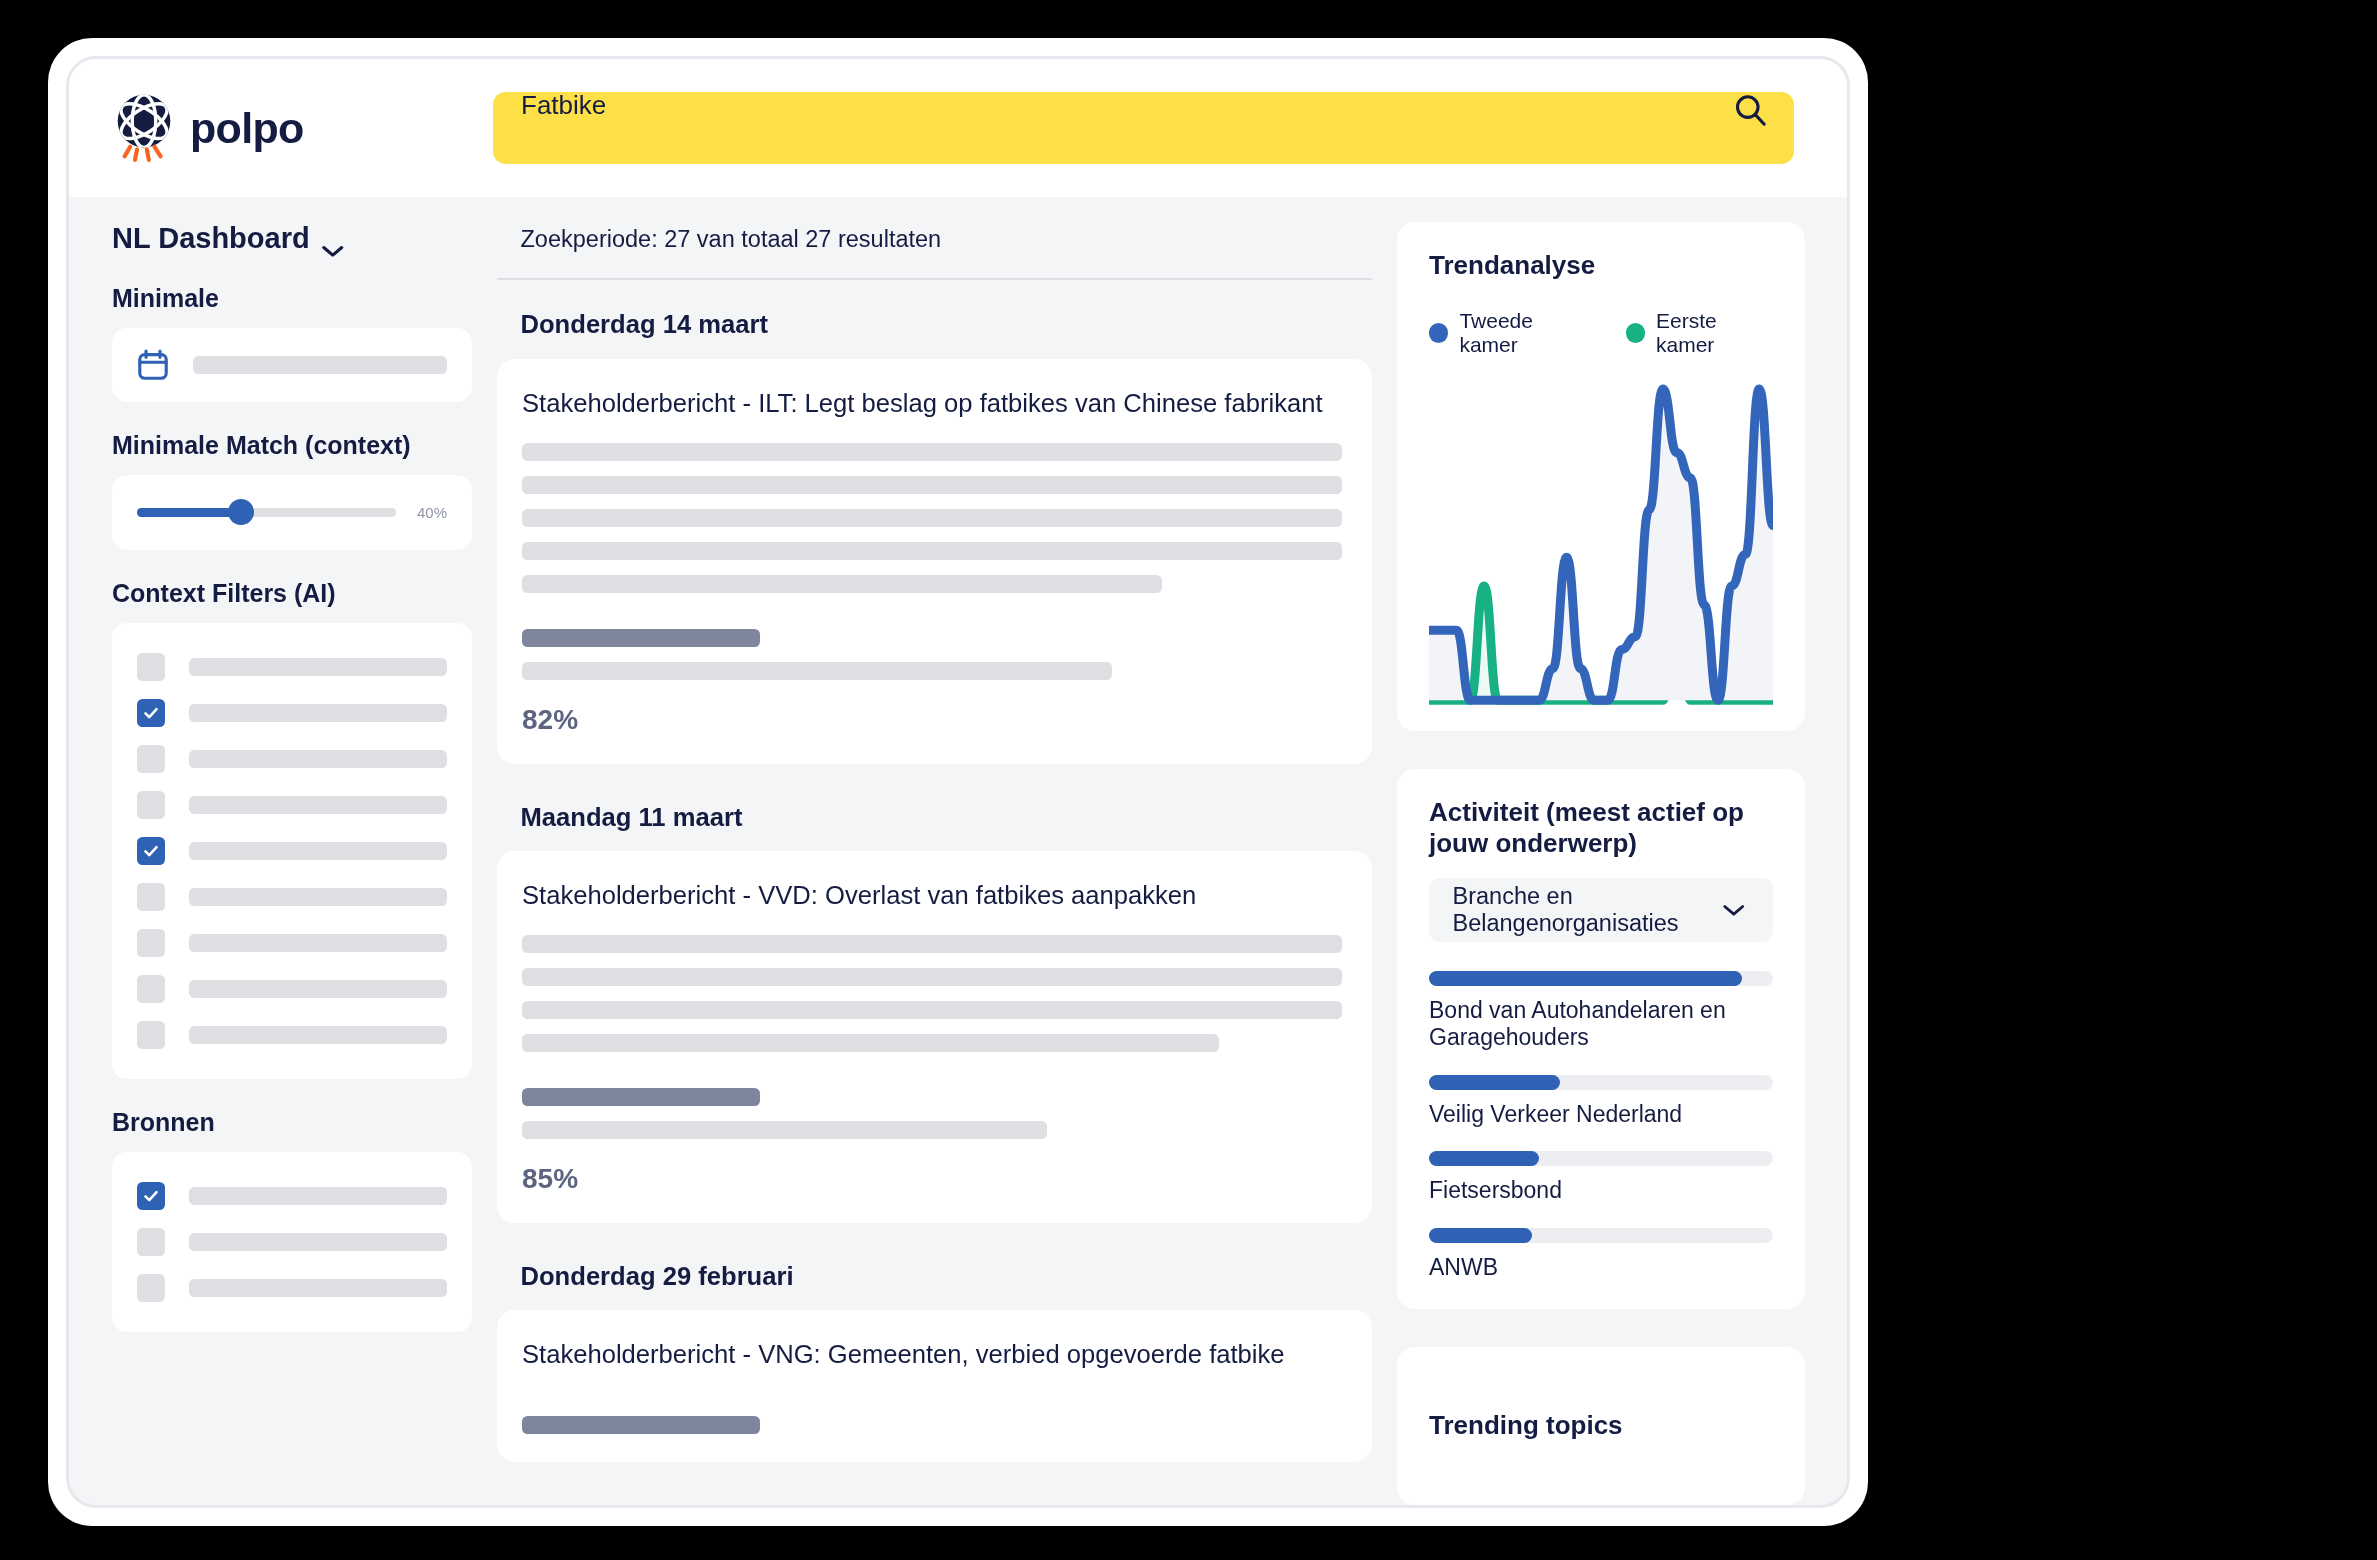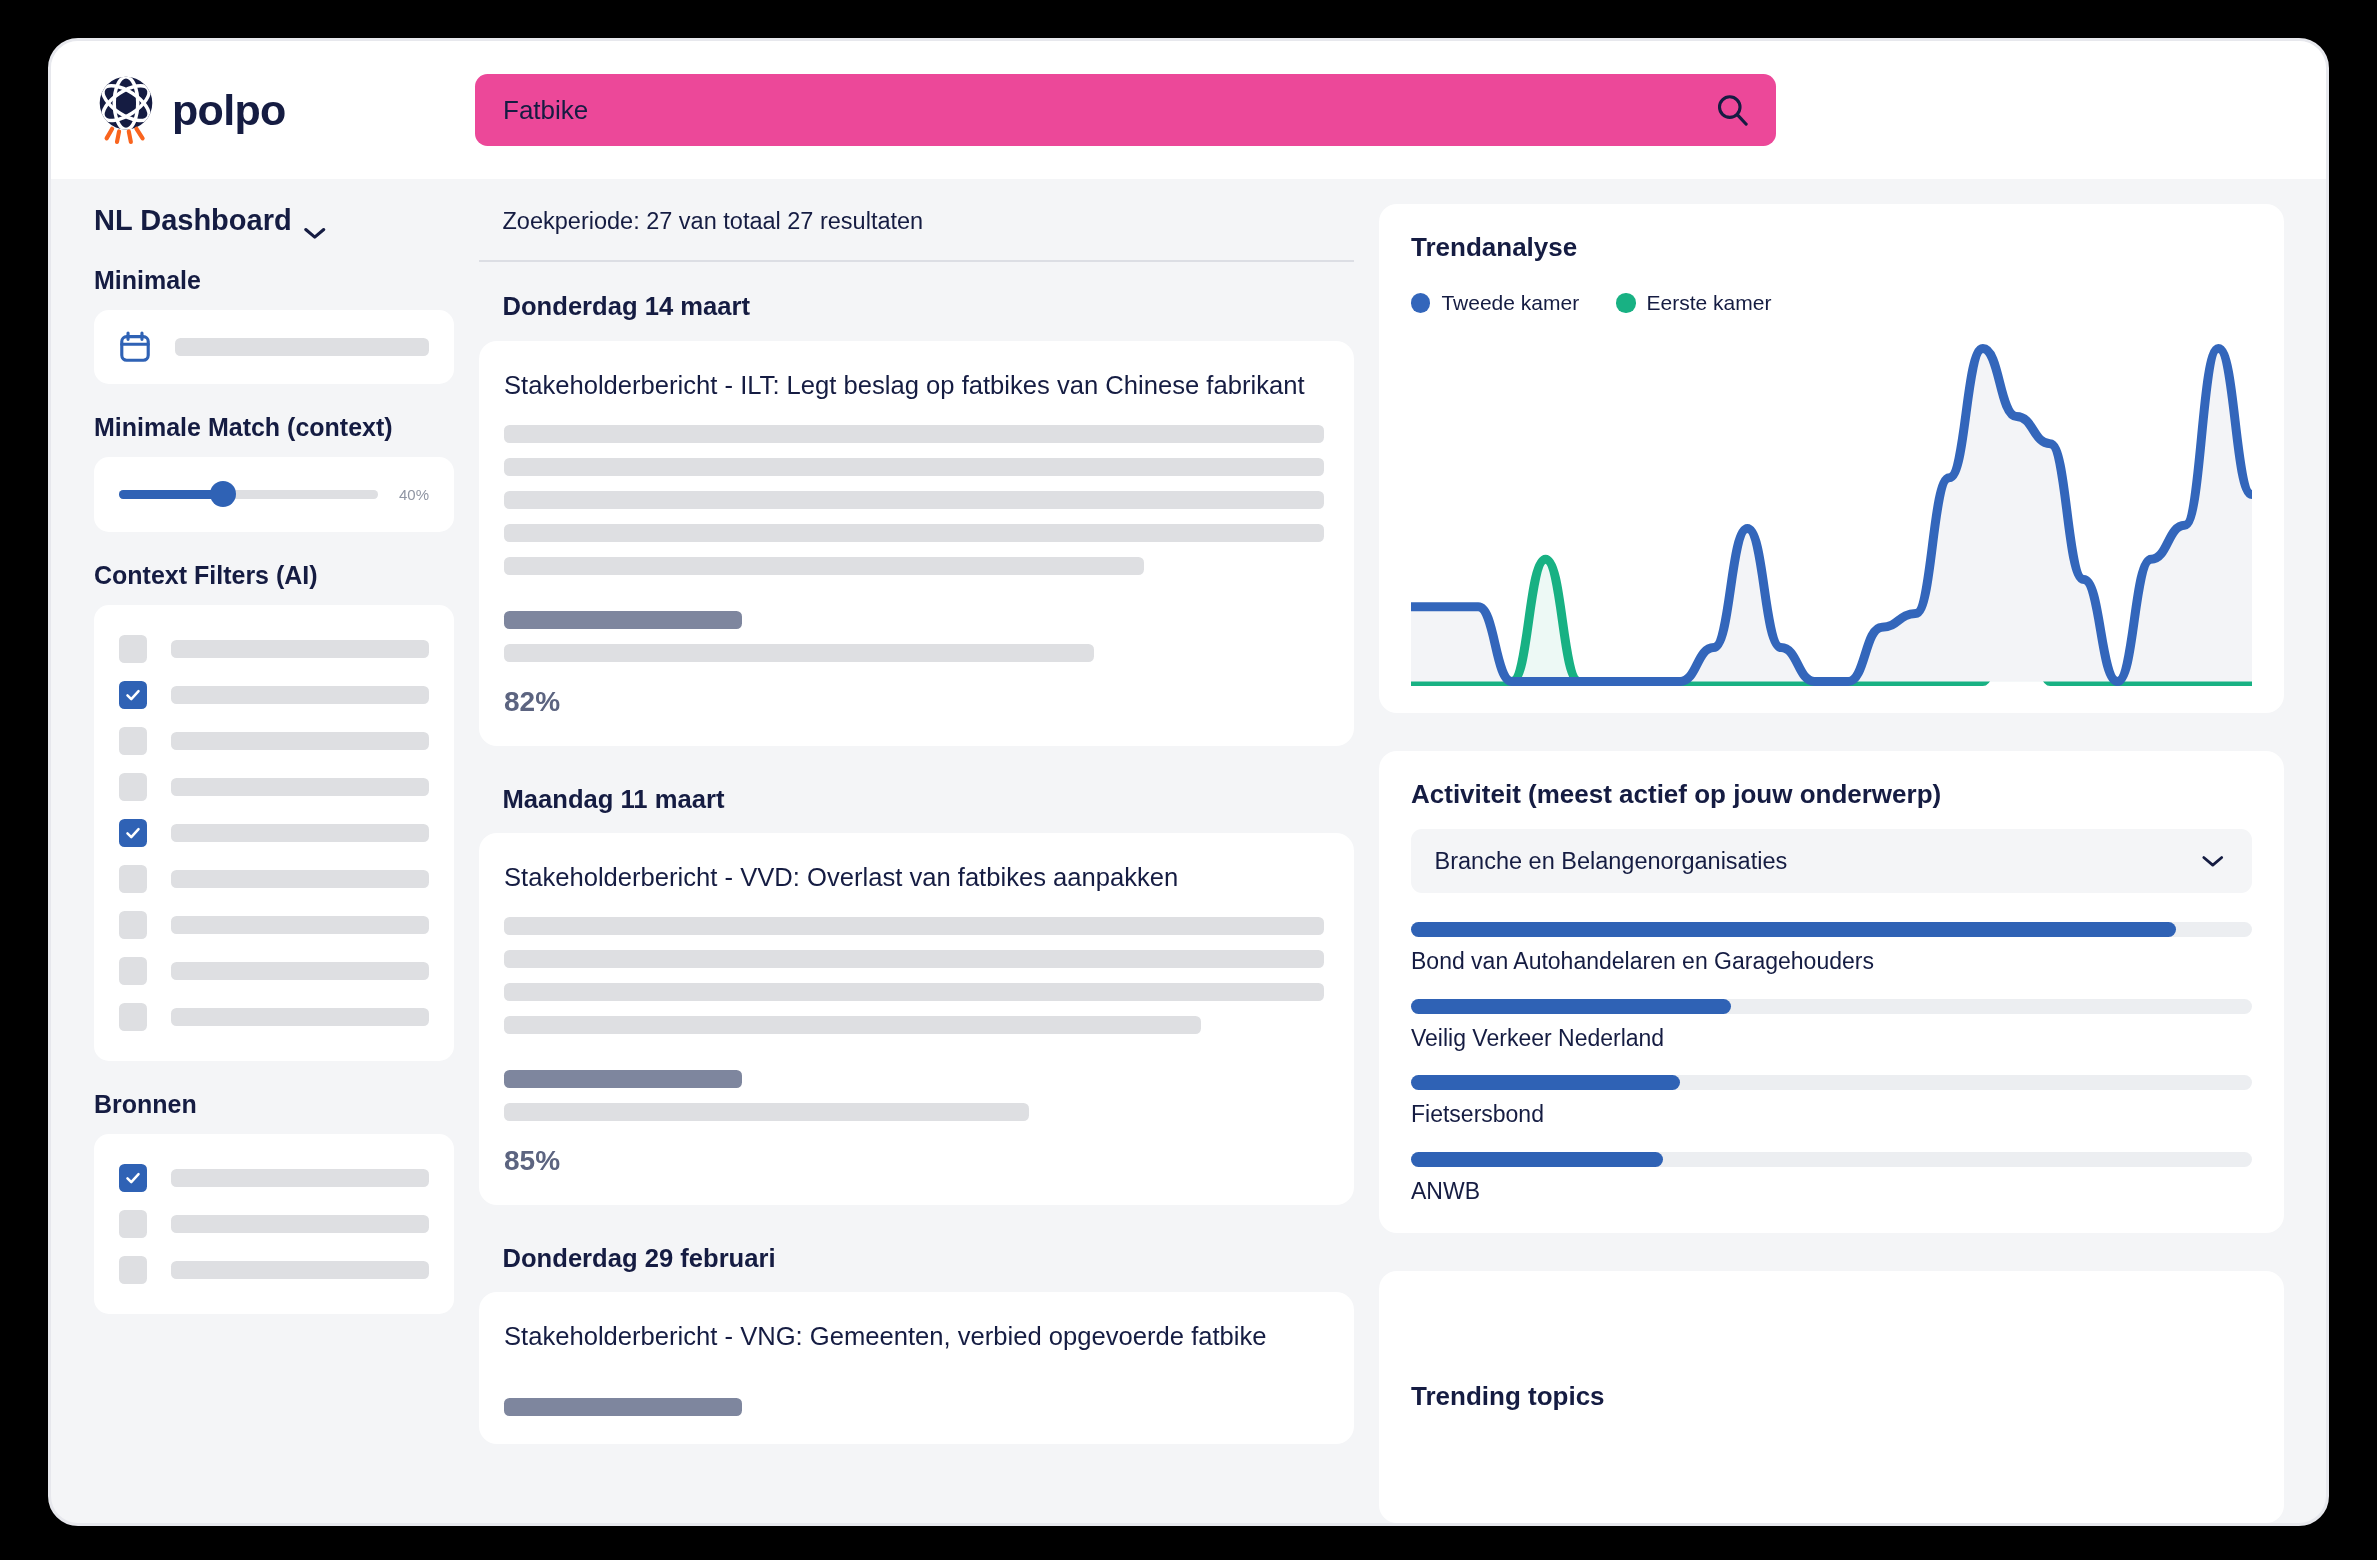"polpo" .device-frame { padding: none -> 18px; width: 2281px -> 1820px }
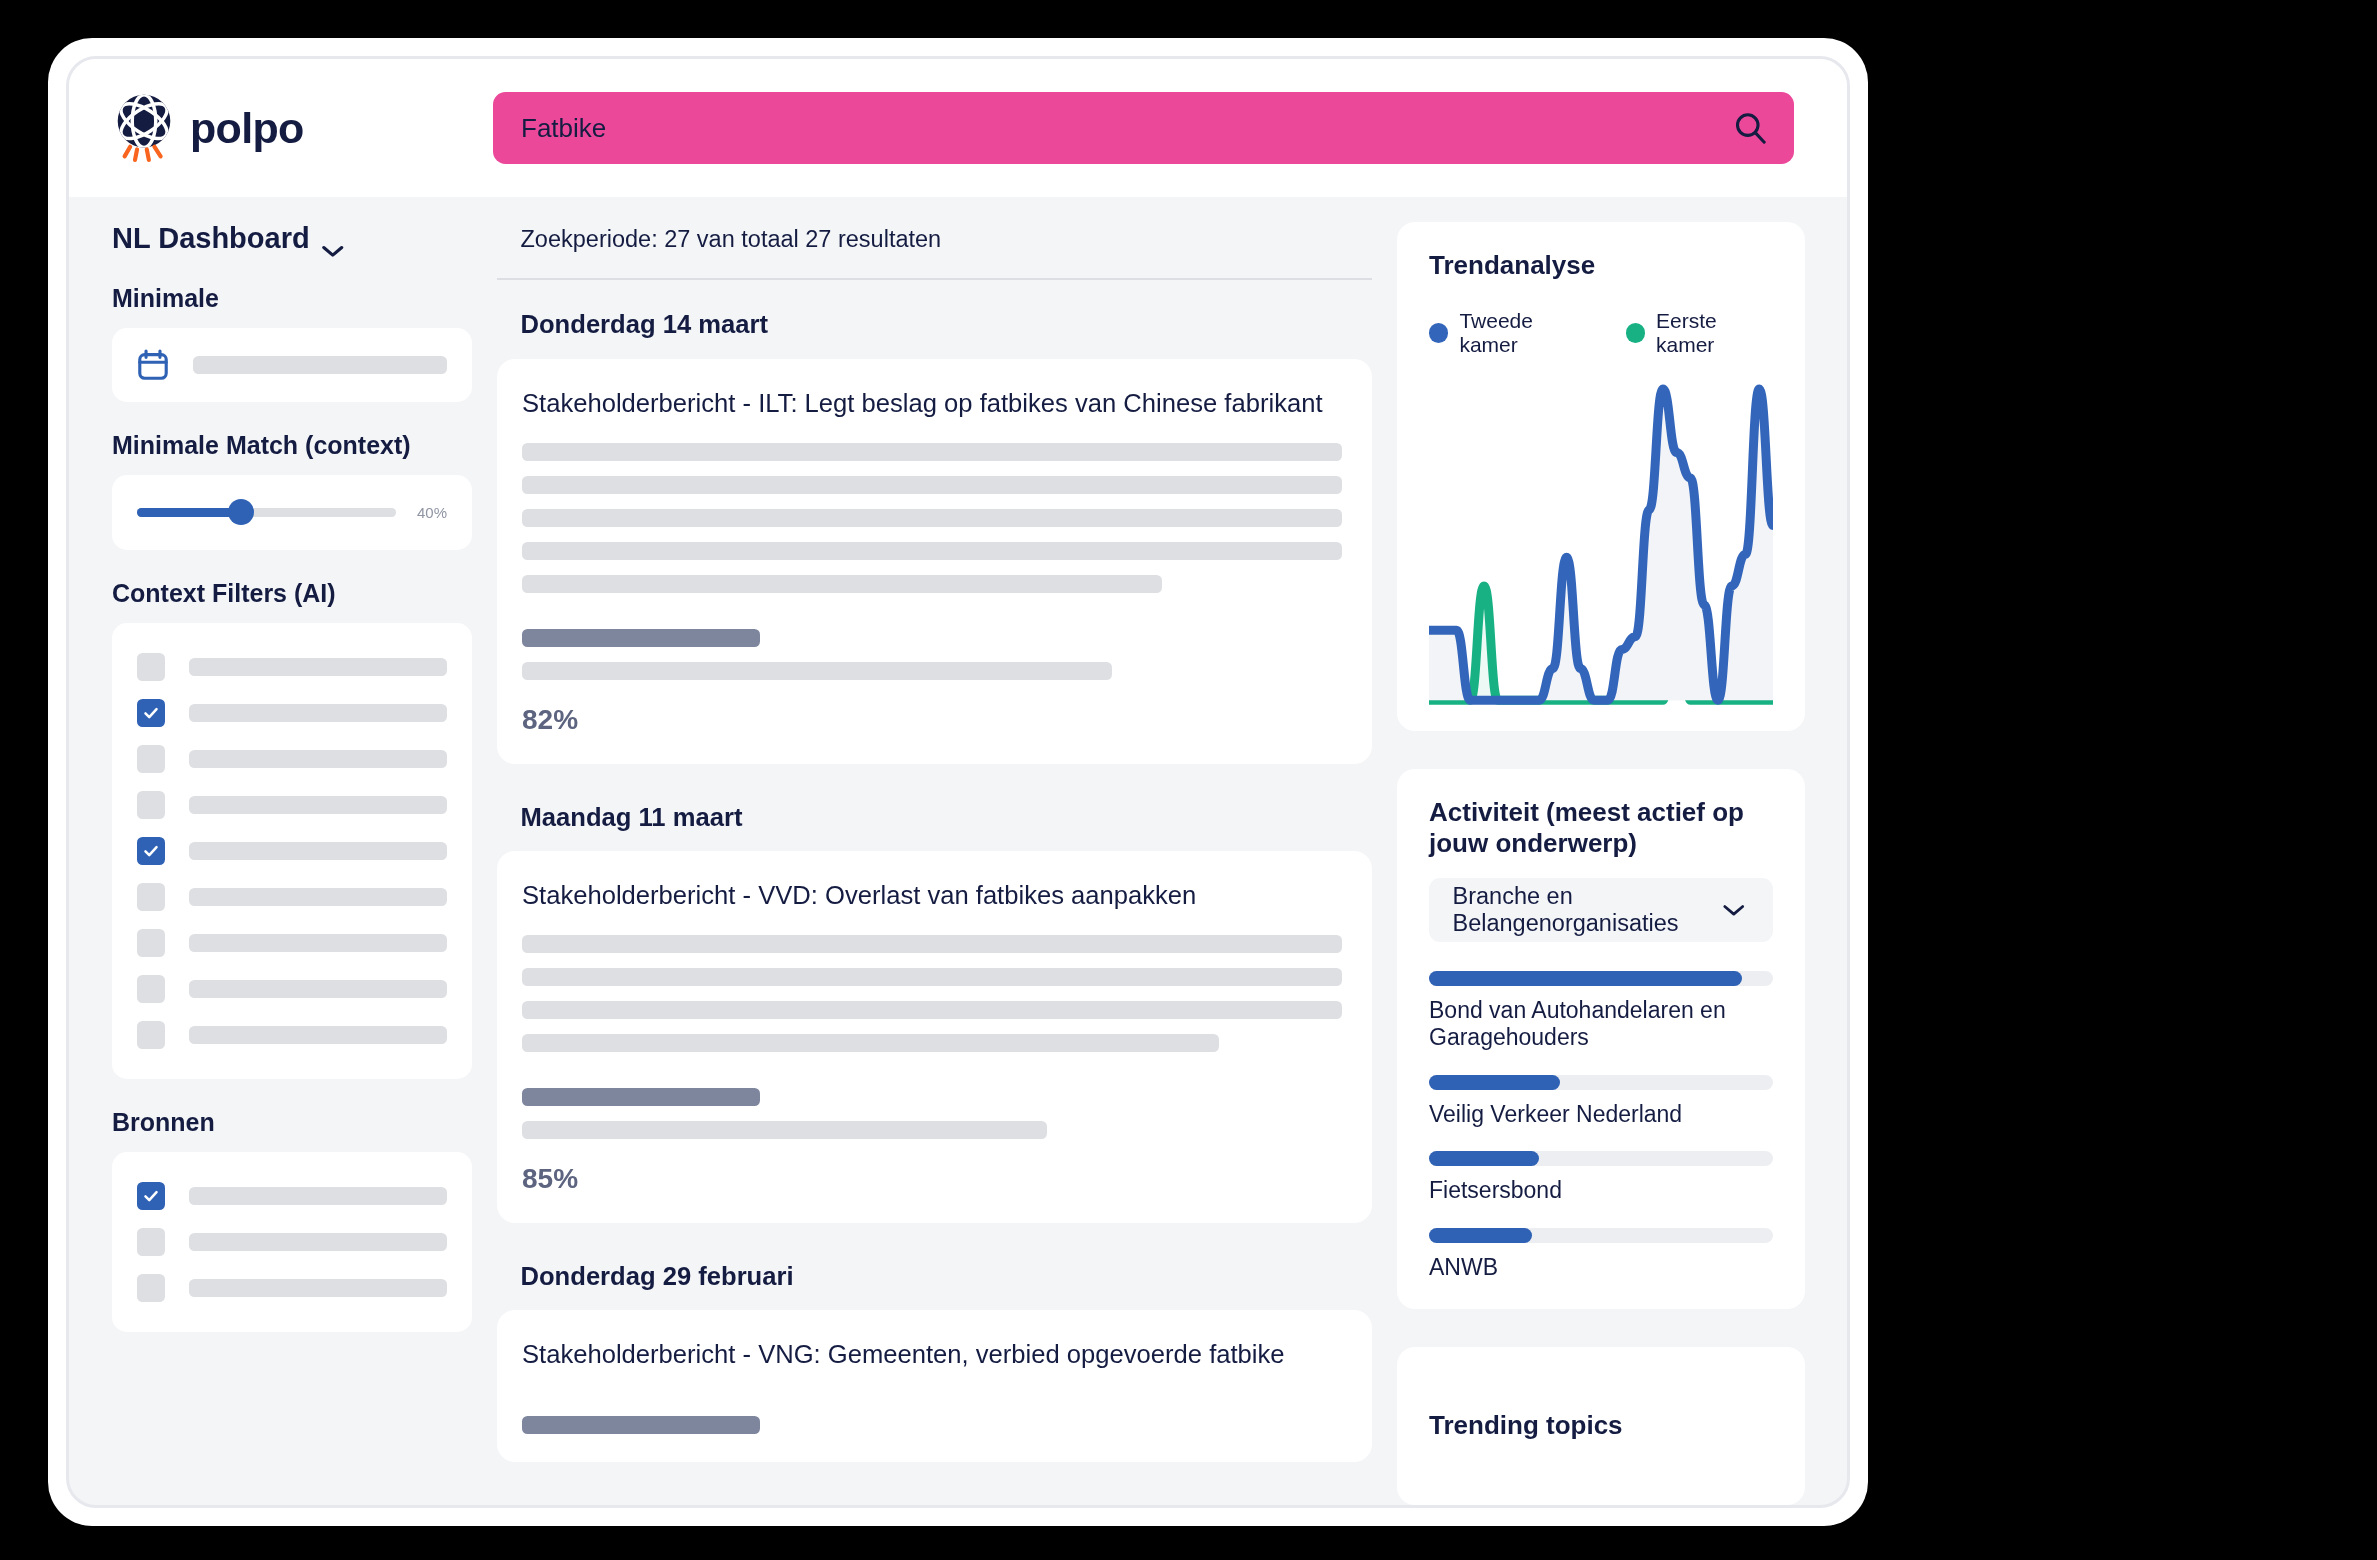"Fatbike" .searchbar { align-items: center -> none; background: #ec4899 -> #fde047 }
